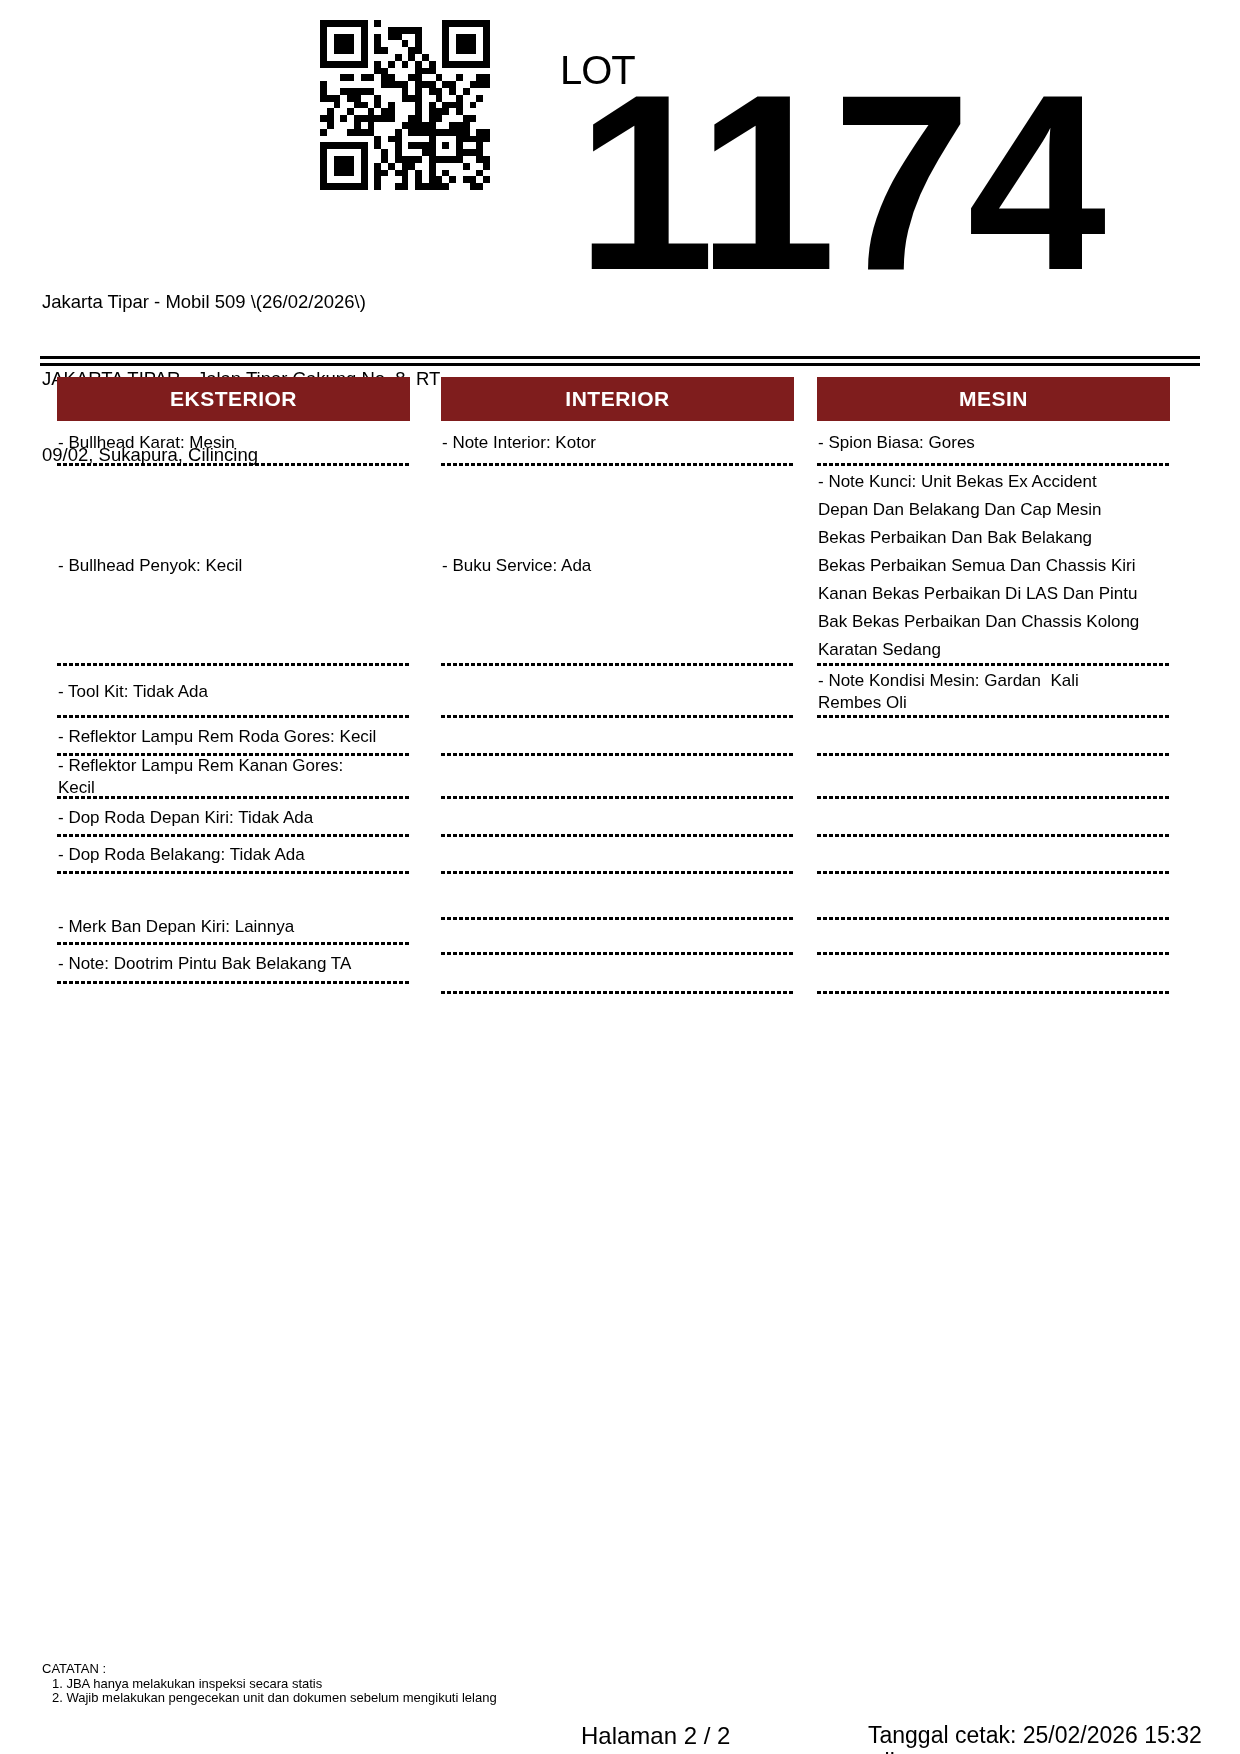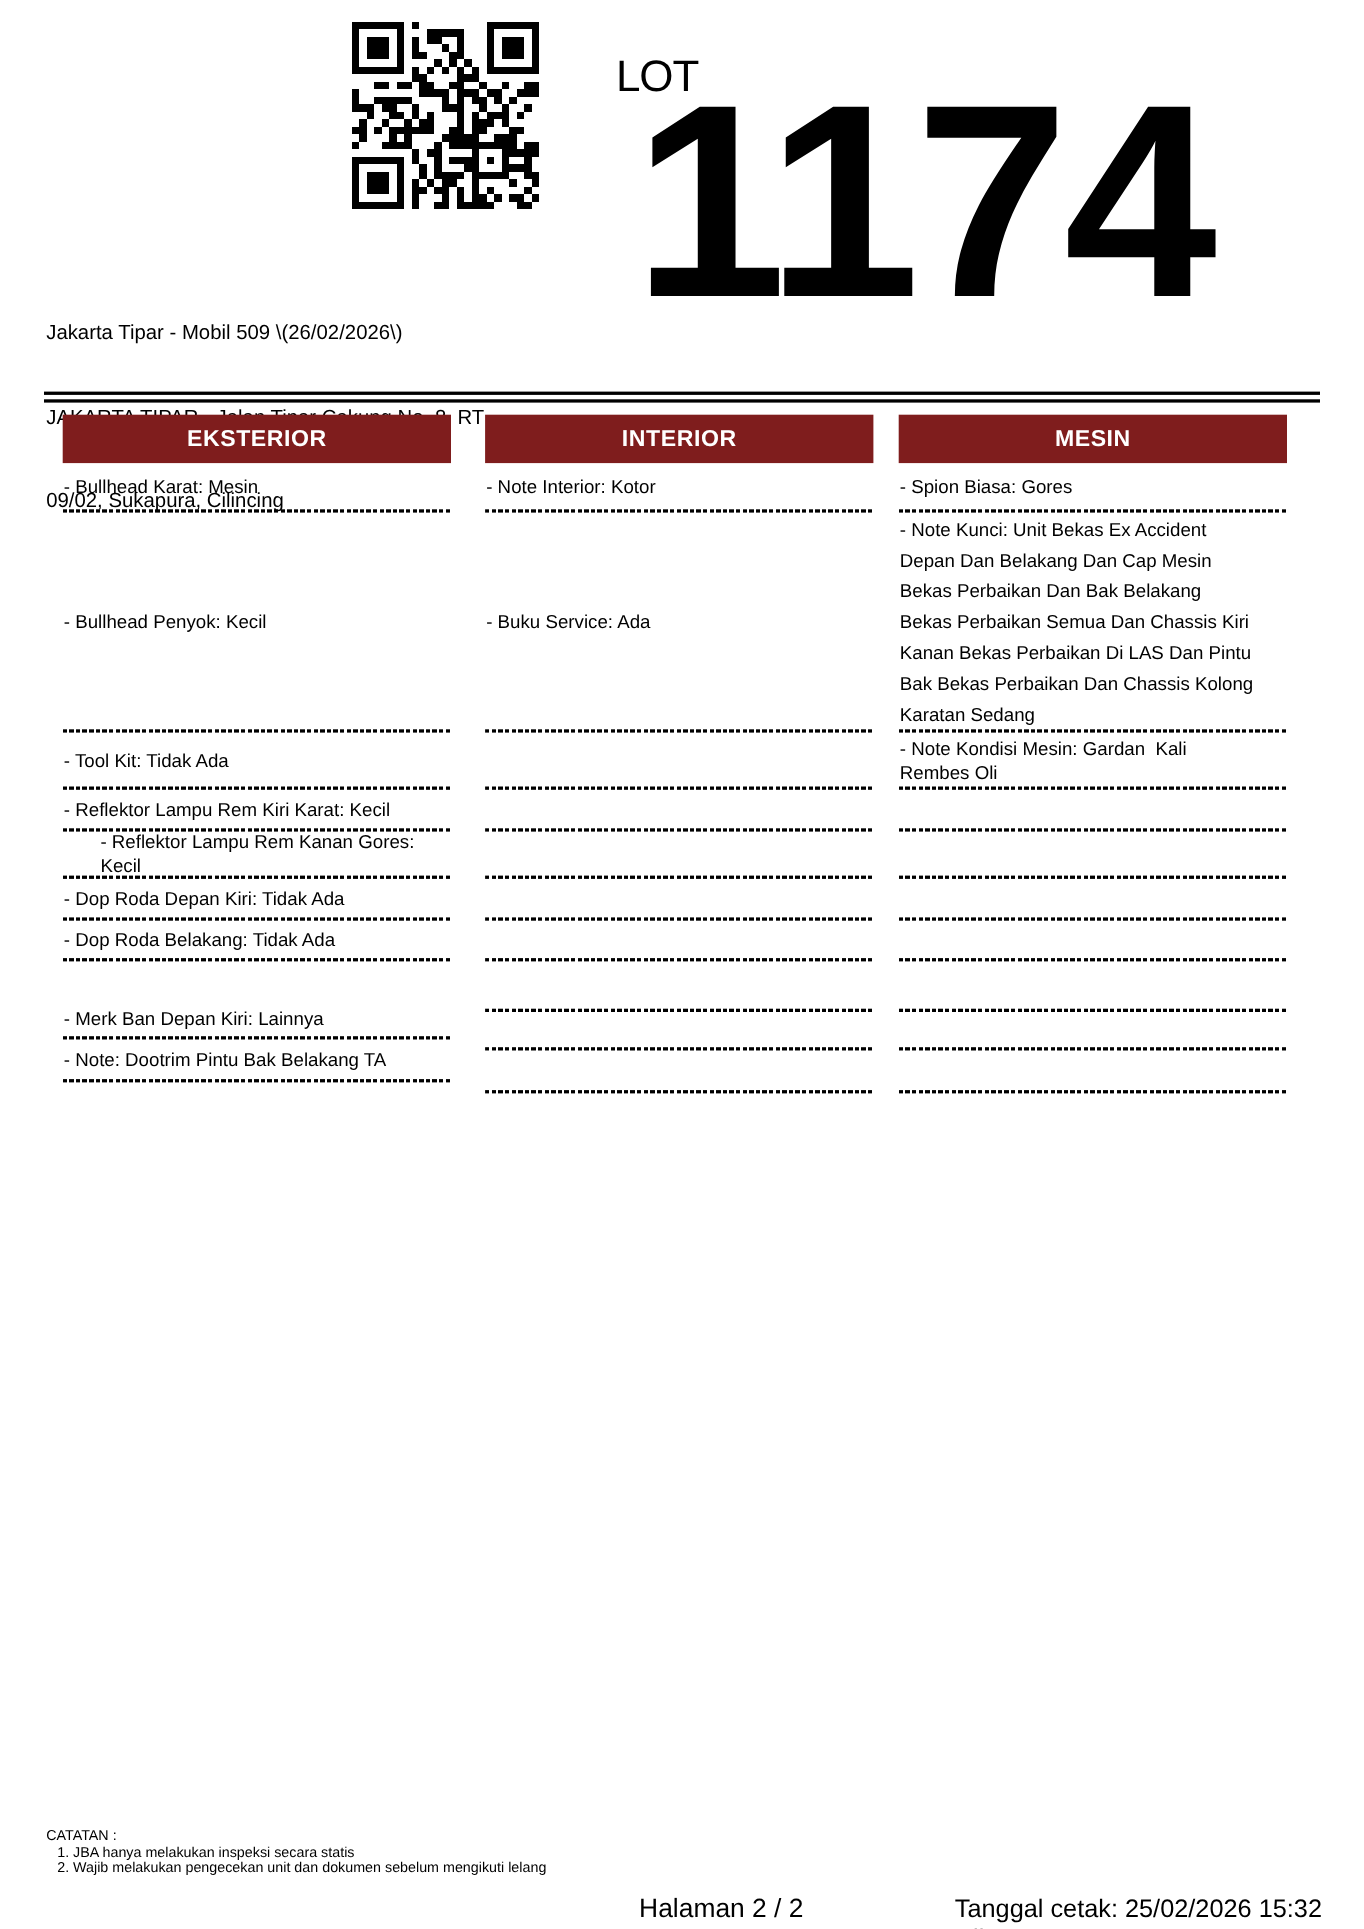"- Reflektor Lampu Rem Kiri" span { text: Kiri Karat -> Roda Gores }
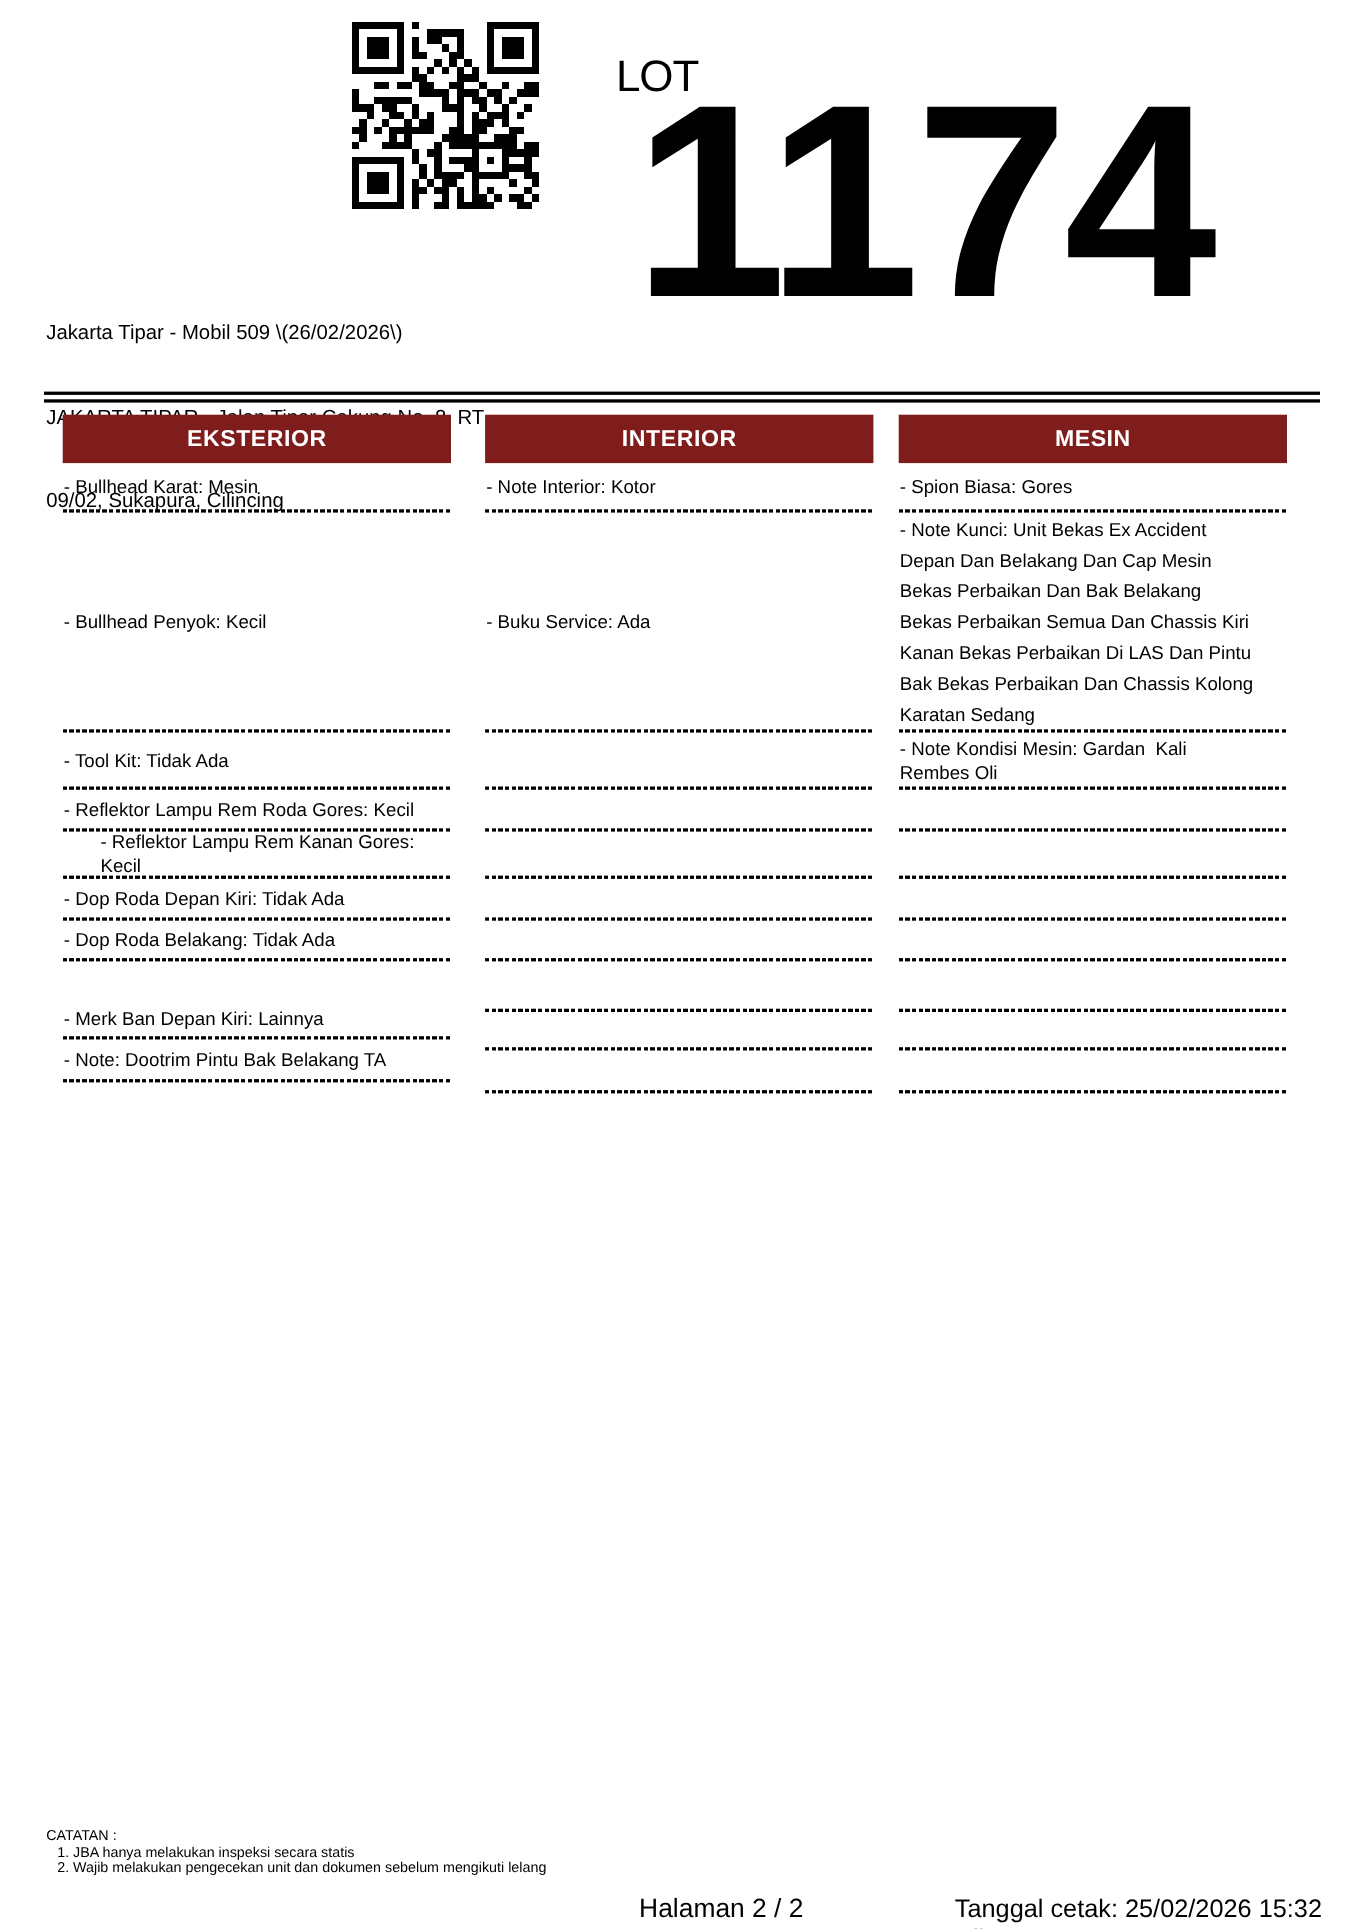"- Reflektor Lampu Rem Kanan" div.cell { justify-content: center -> none }
